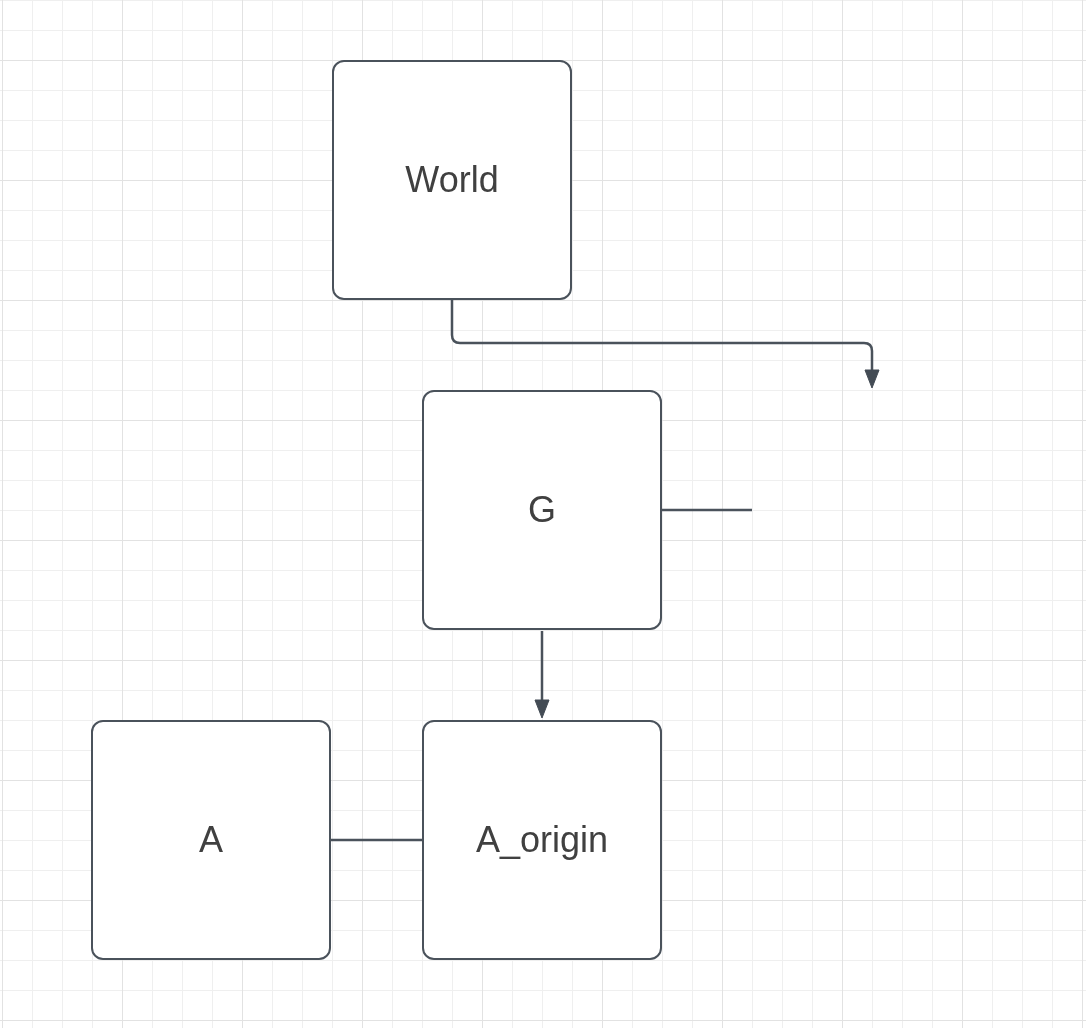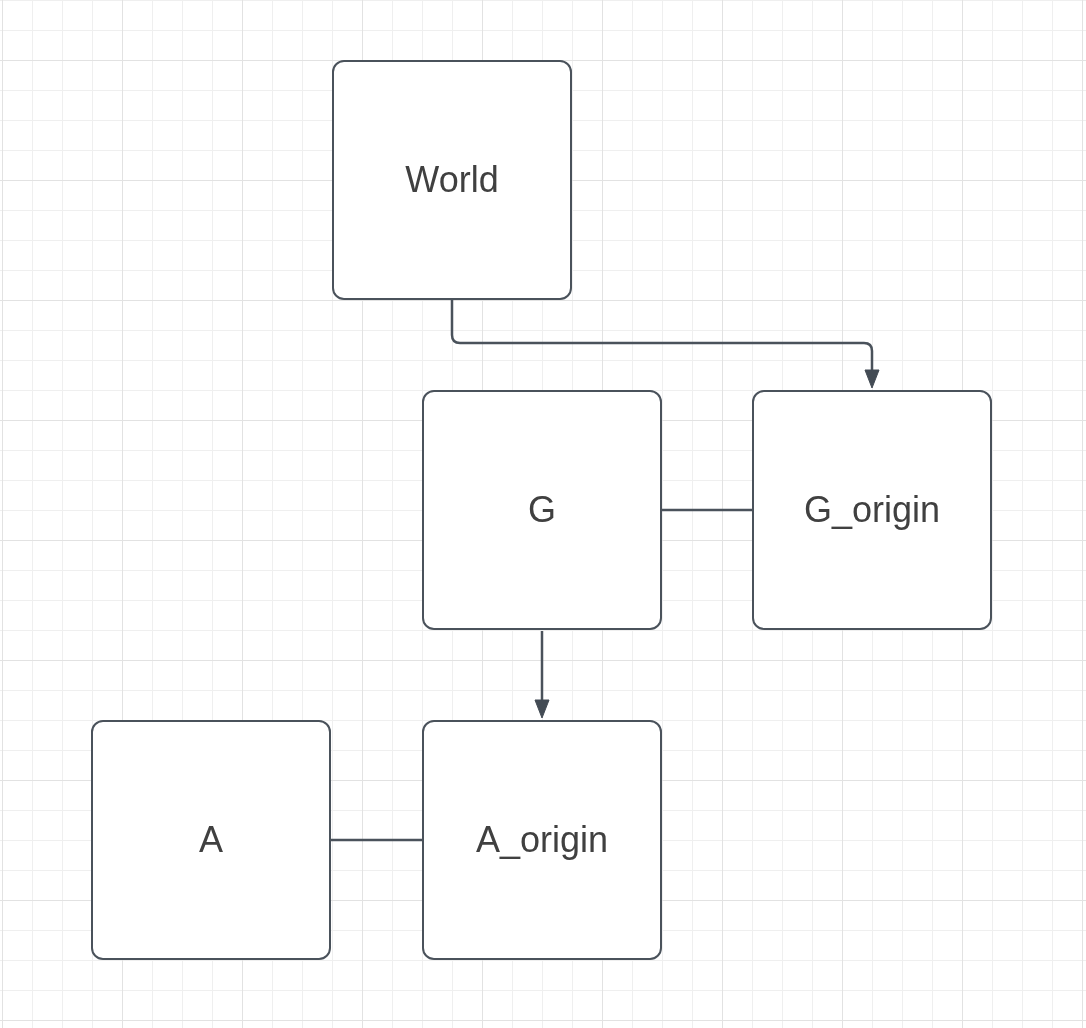"G_origin" div.node { html: <div> <span>G_origin</span> </div> -> none }
